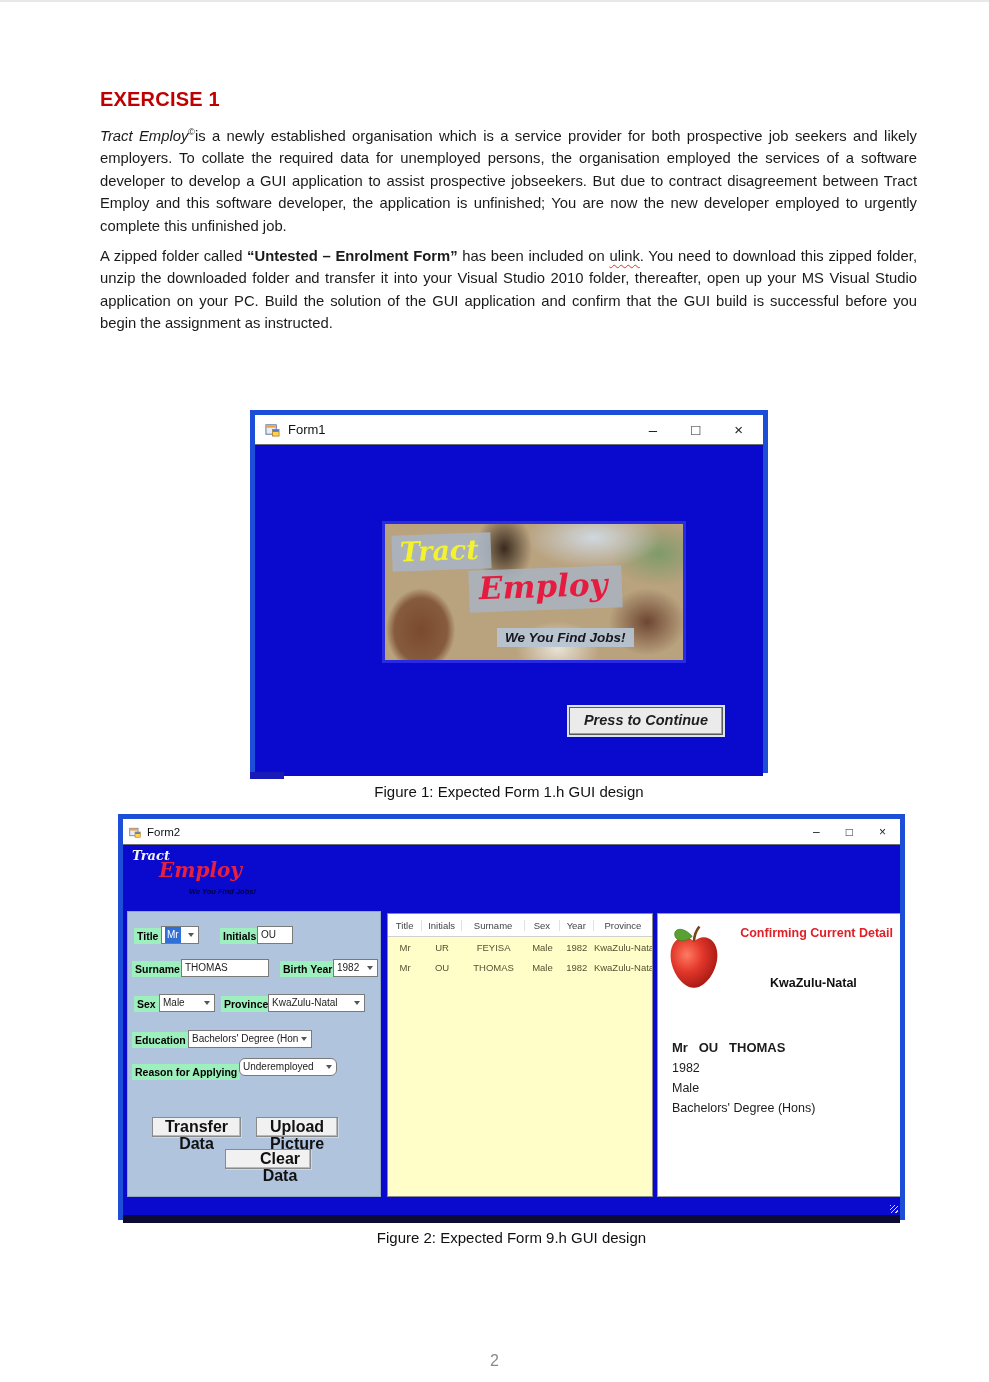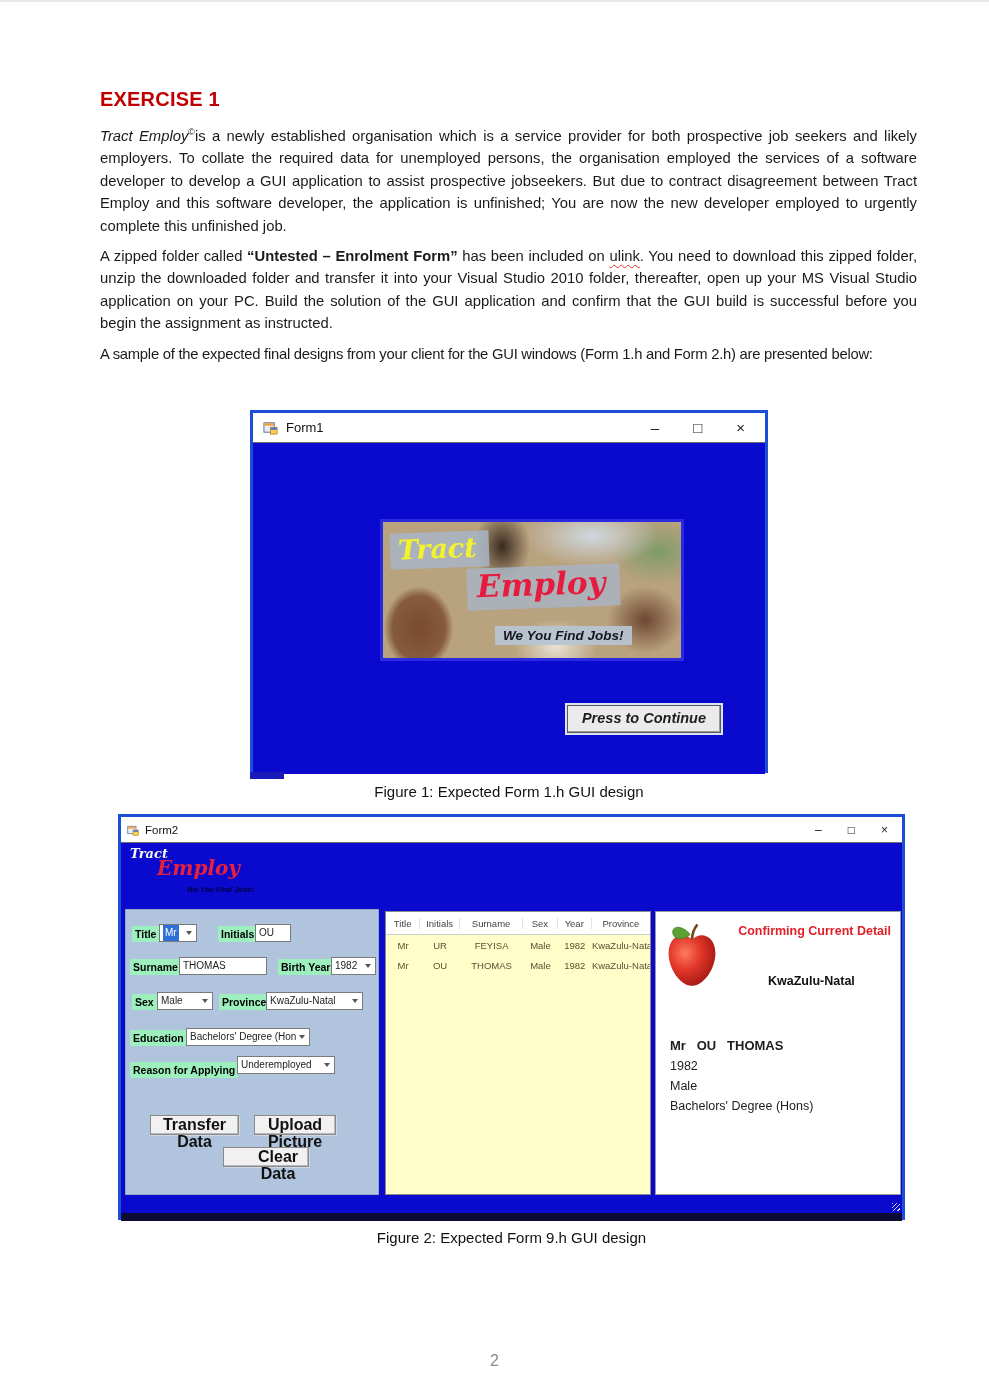"A sample of the expected" p.para { html: <p>A sample of the expected final designs from your client for the GUI windows (Form 1.h and Form 2.h) are presented below:</p> -> none }
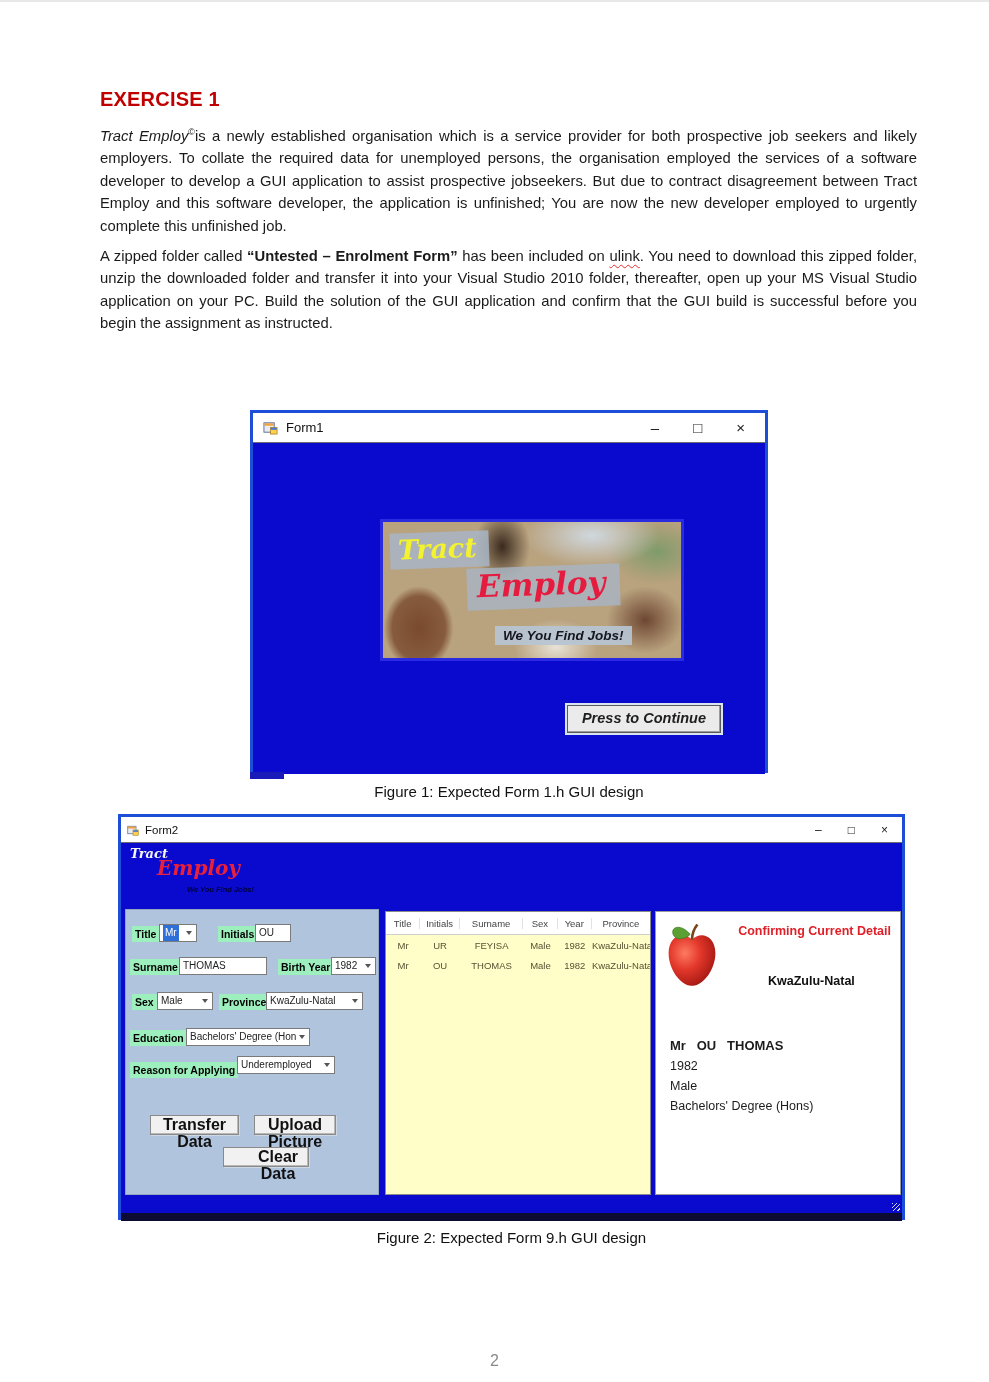"Form1" .win { border: 3px solid #1d4ed8 -> 5px solid #1d4ed8 }
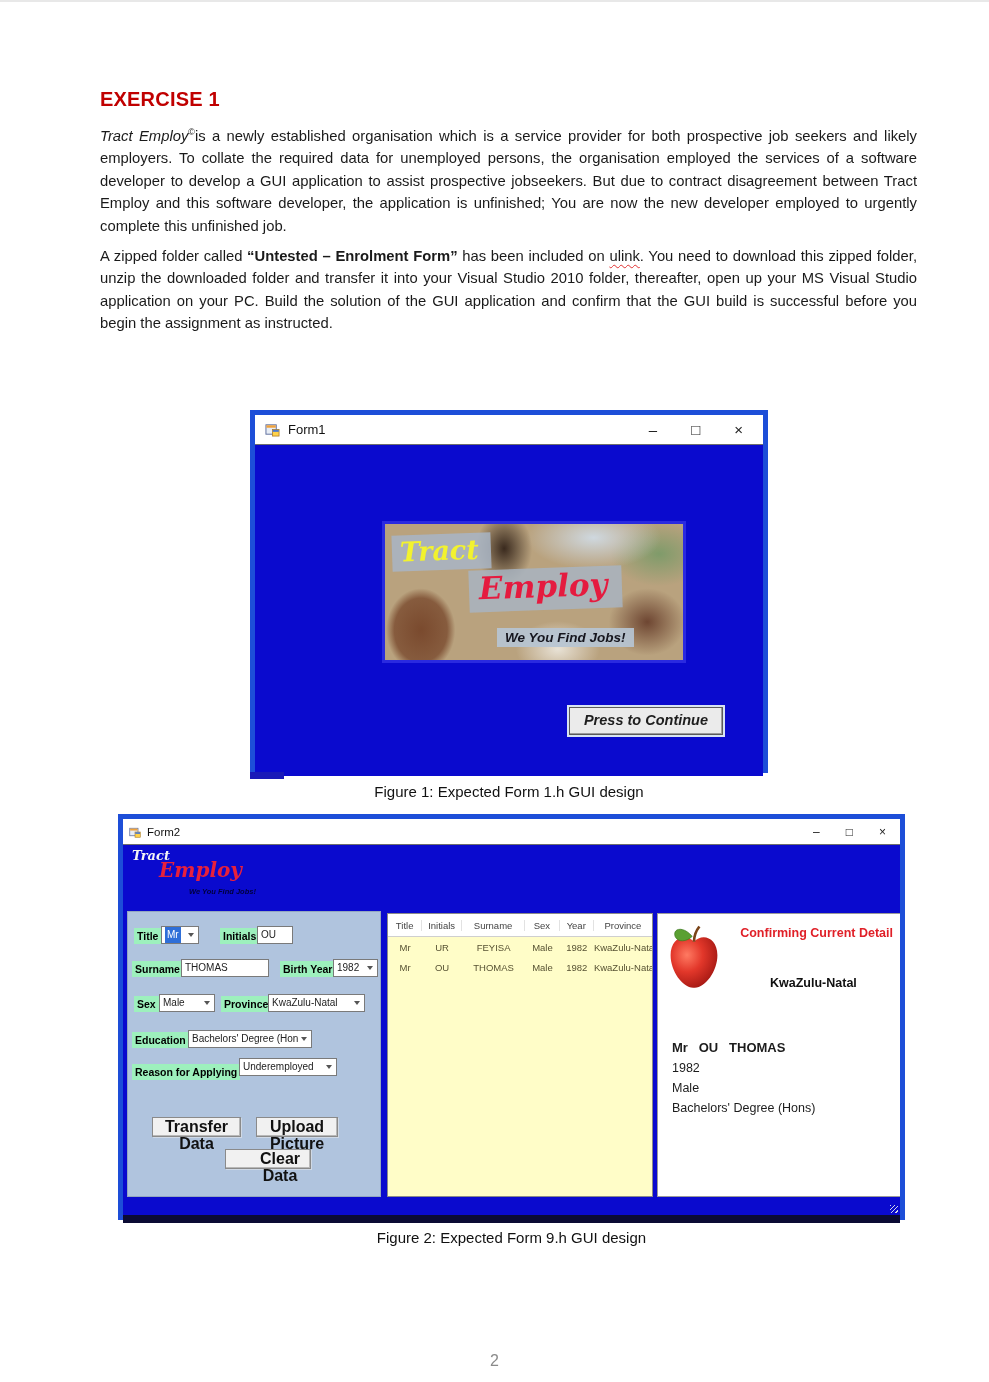"Underemployed" div.combo { border-radius: none -> 6px }
